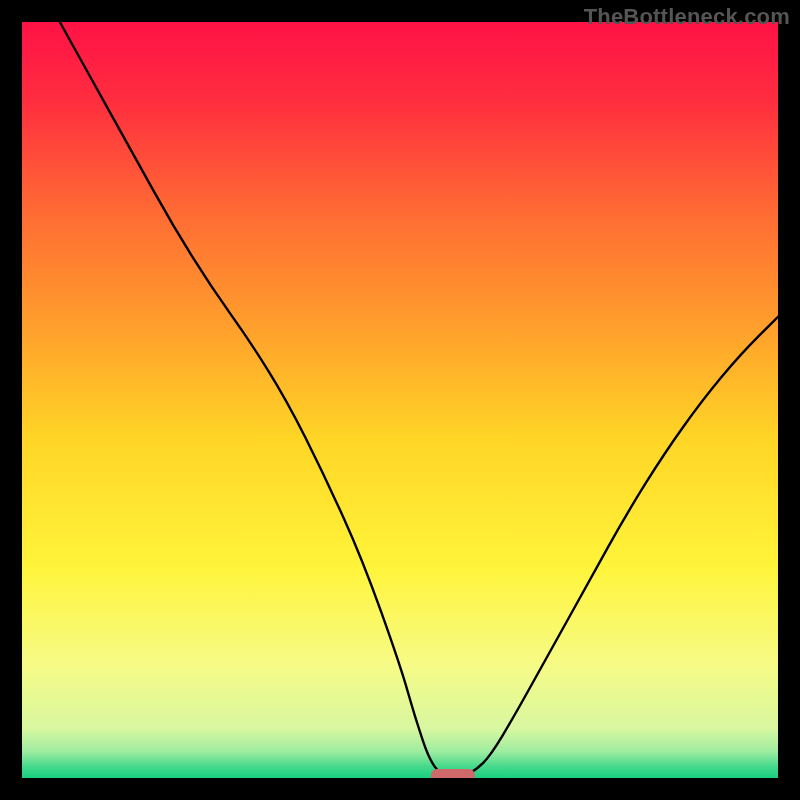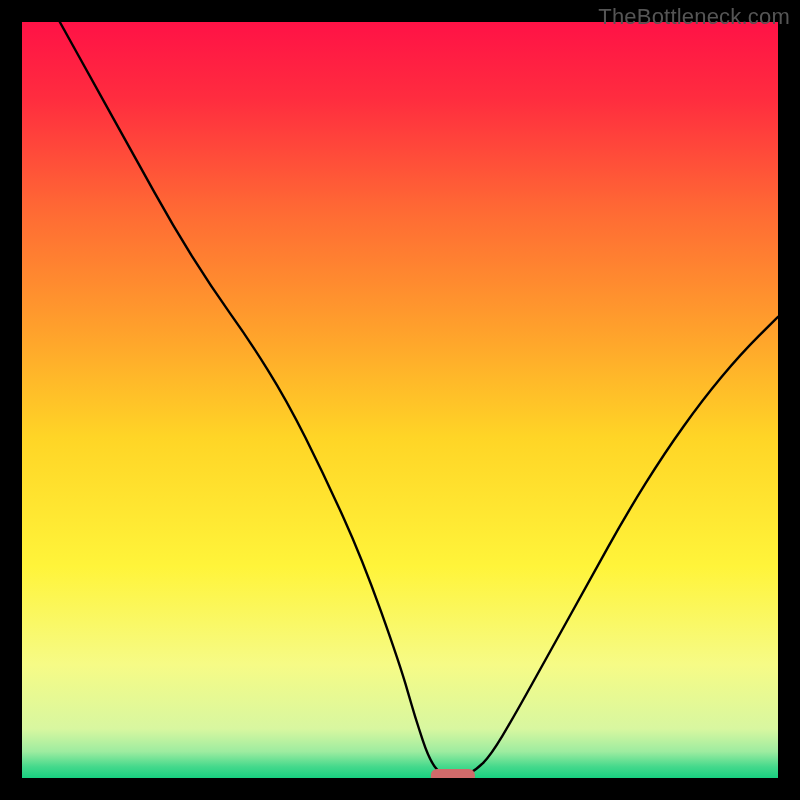"TheBottleneck.com" .watermark { font-weight: 400 -> 700 }
